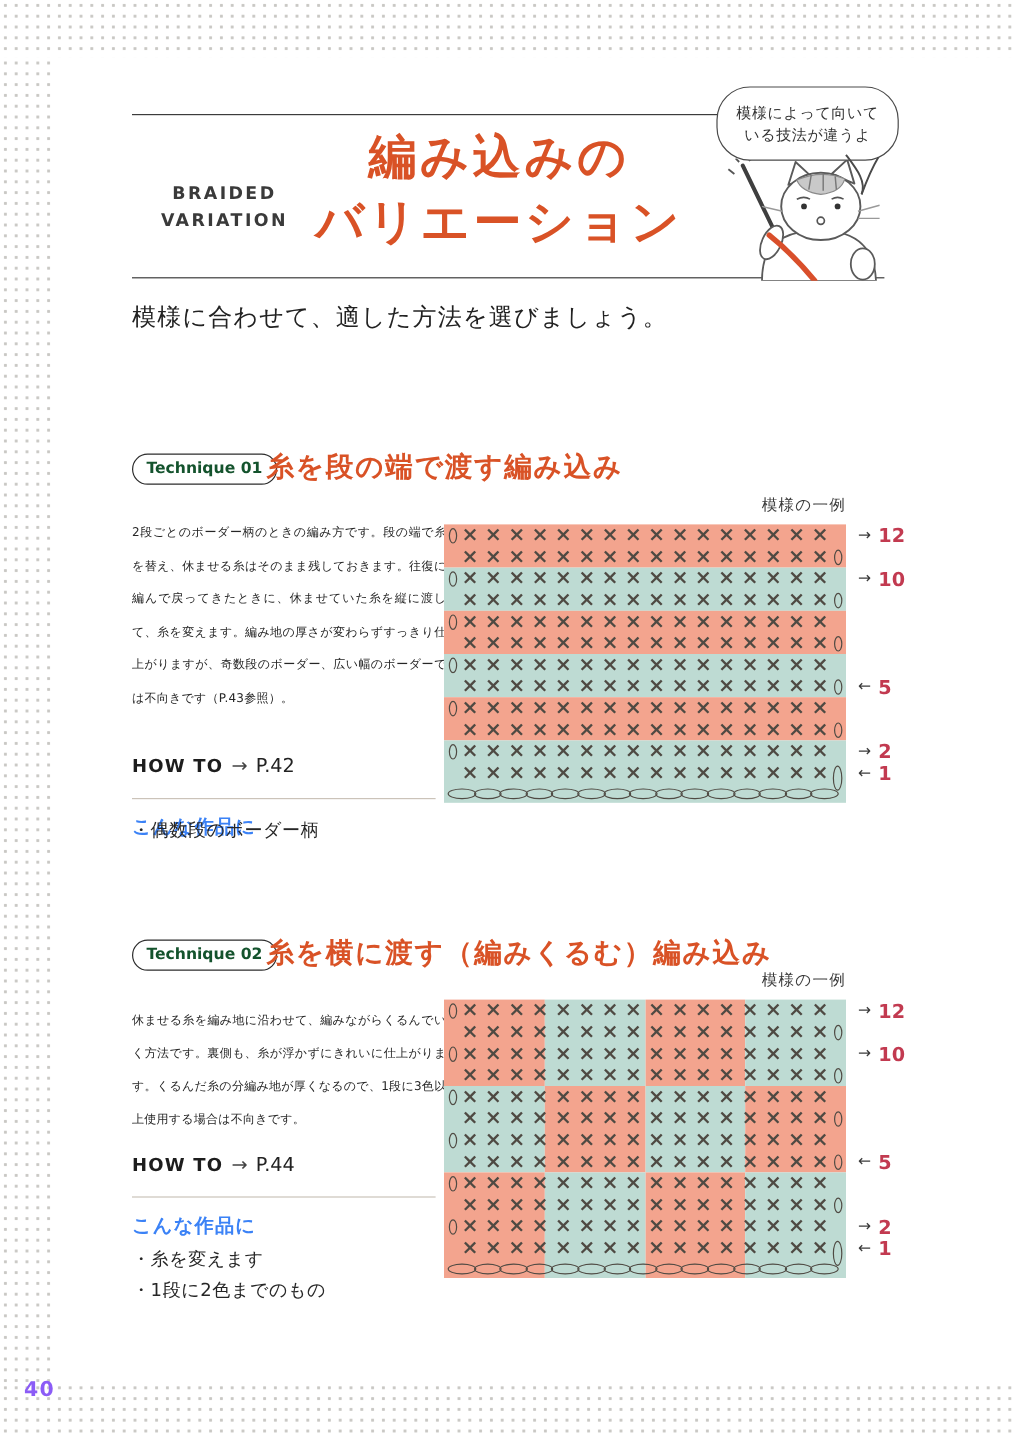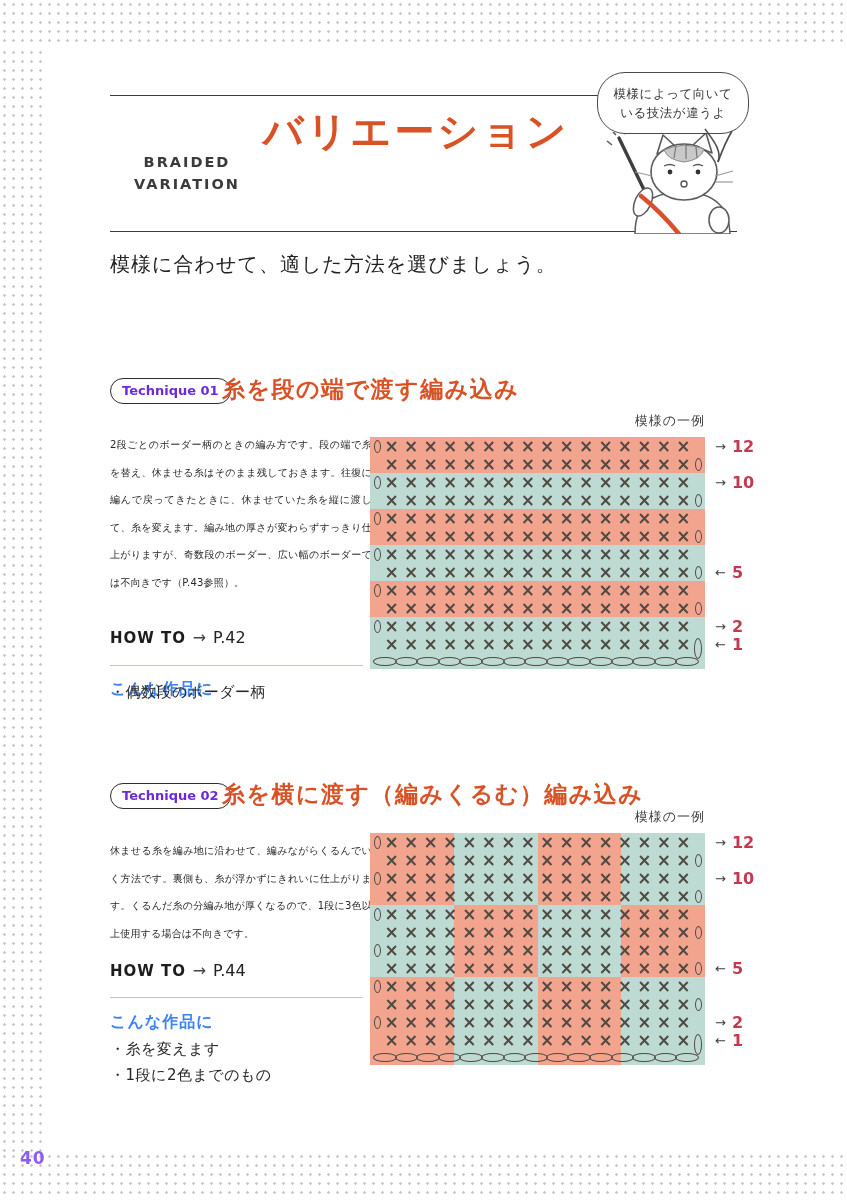"編み込みの" div { html: none -> <div>編み込みの</div> }
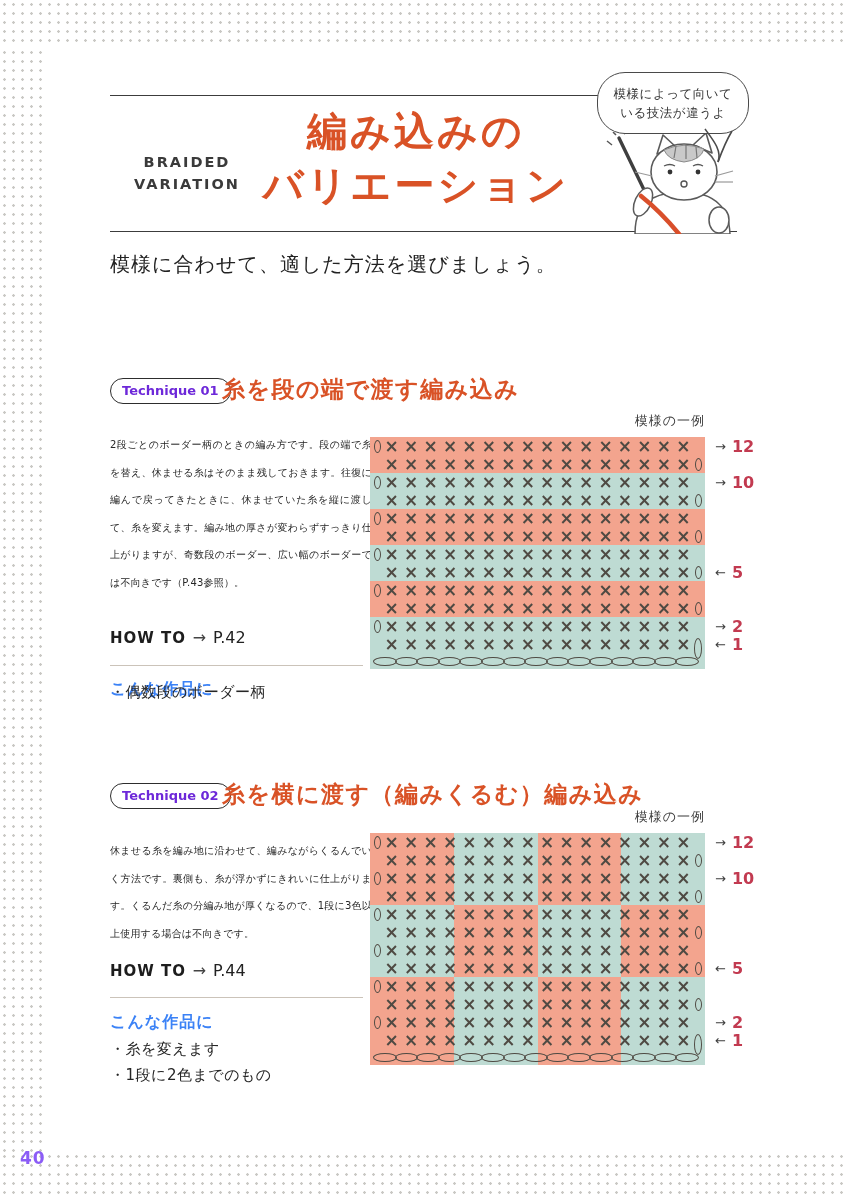"Technique 01" .tech-badge { color: #6d28d9 -> #14532d }
